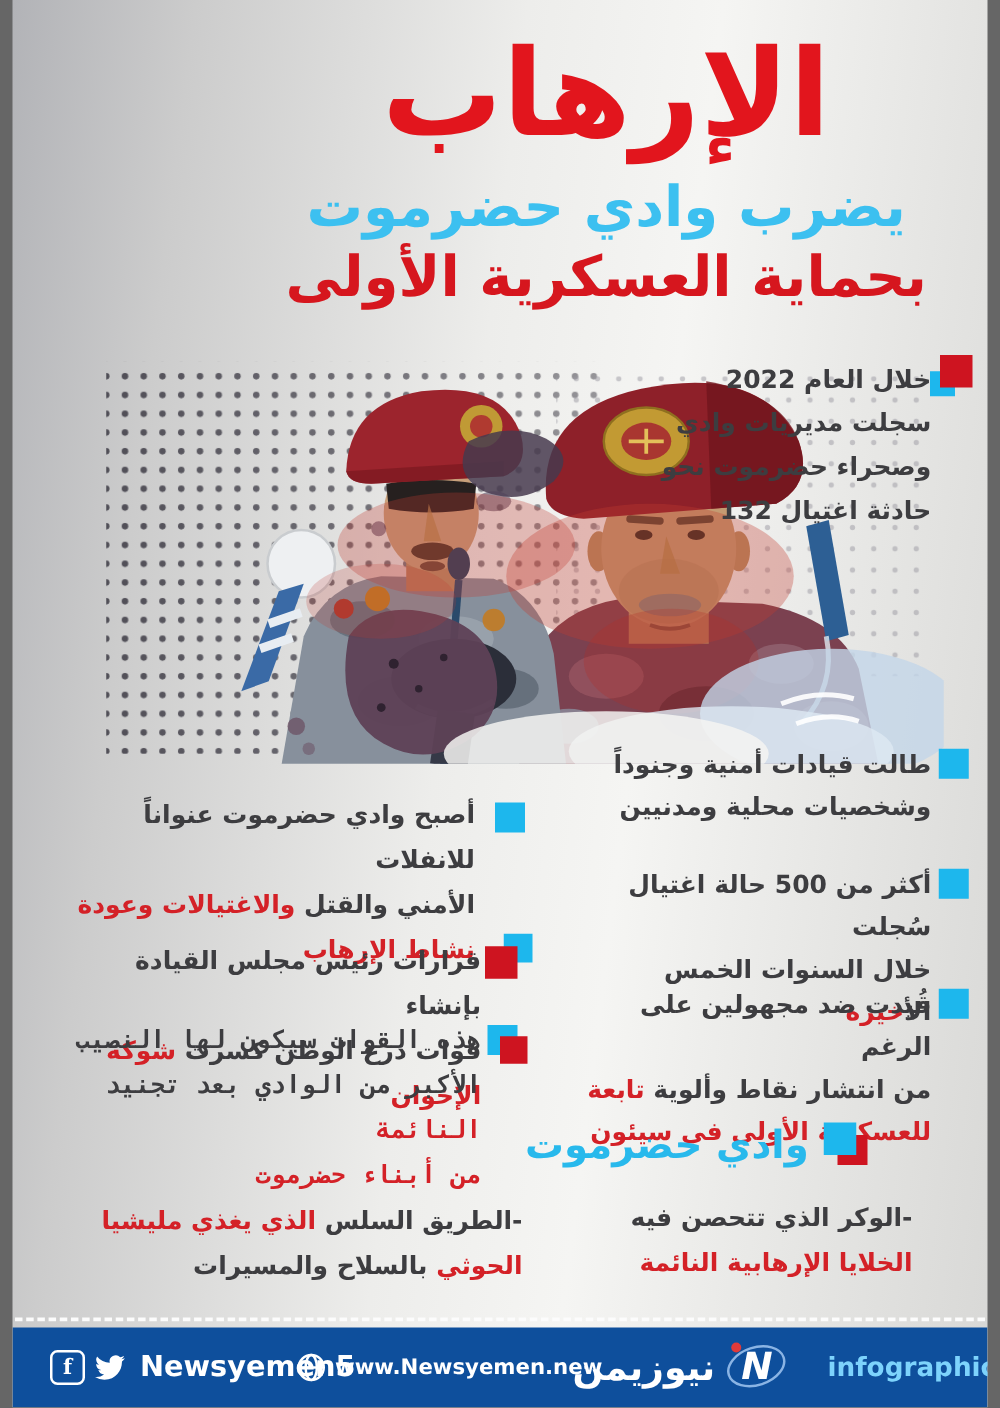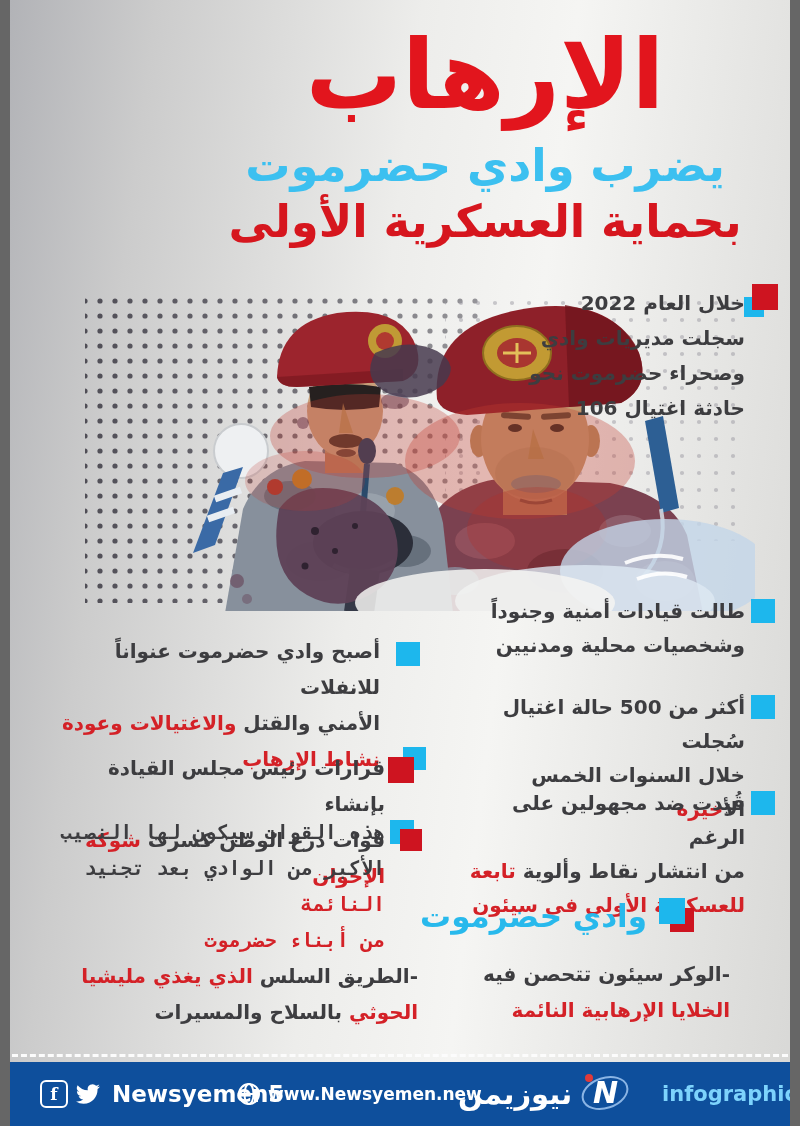"106" span { text: 106 -> 132 }
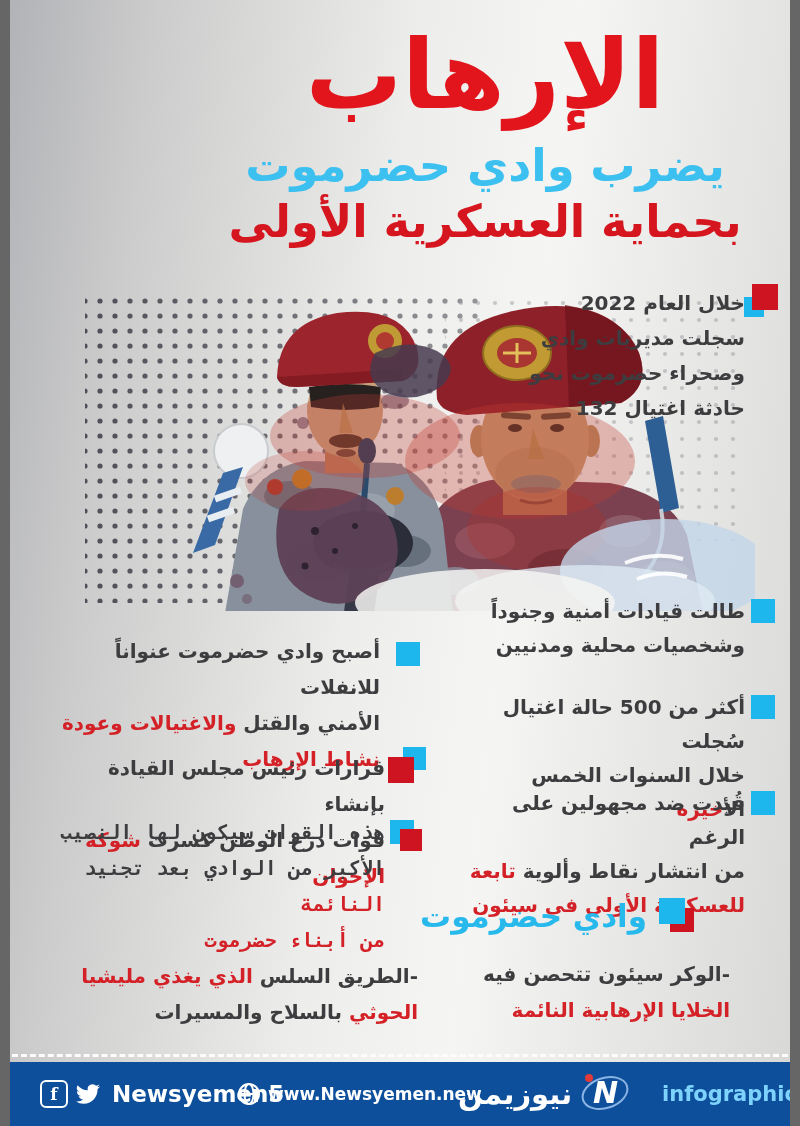"-الوكر سيئون تتحصن فيه" span { text: سيئون -> الذي }
